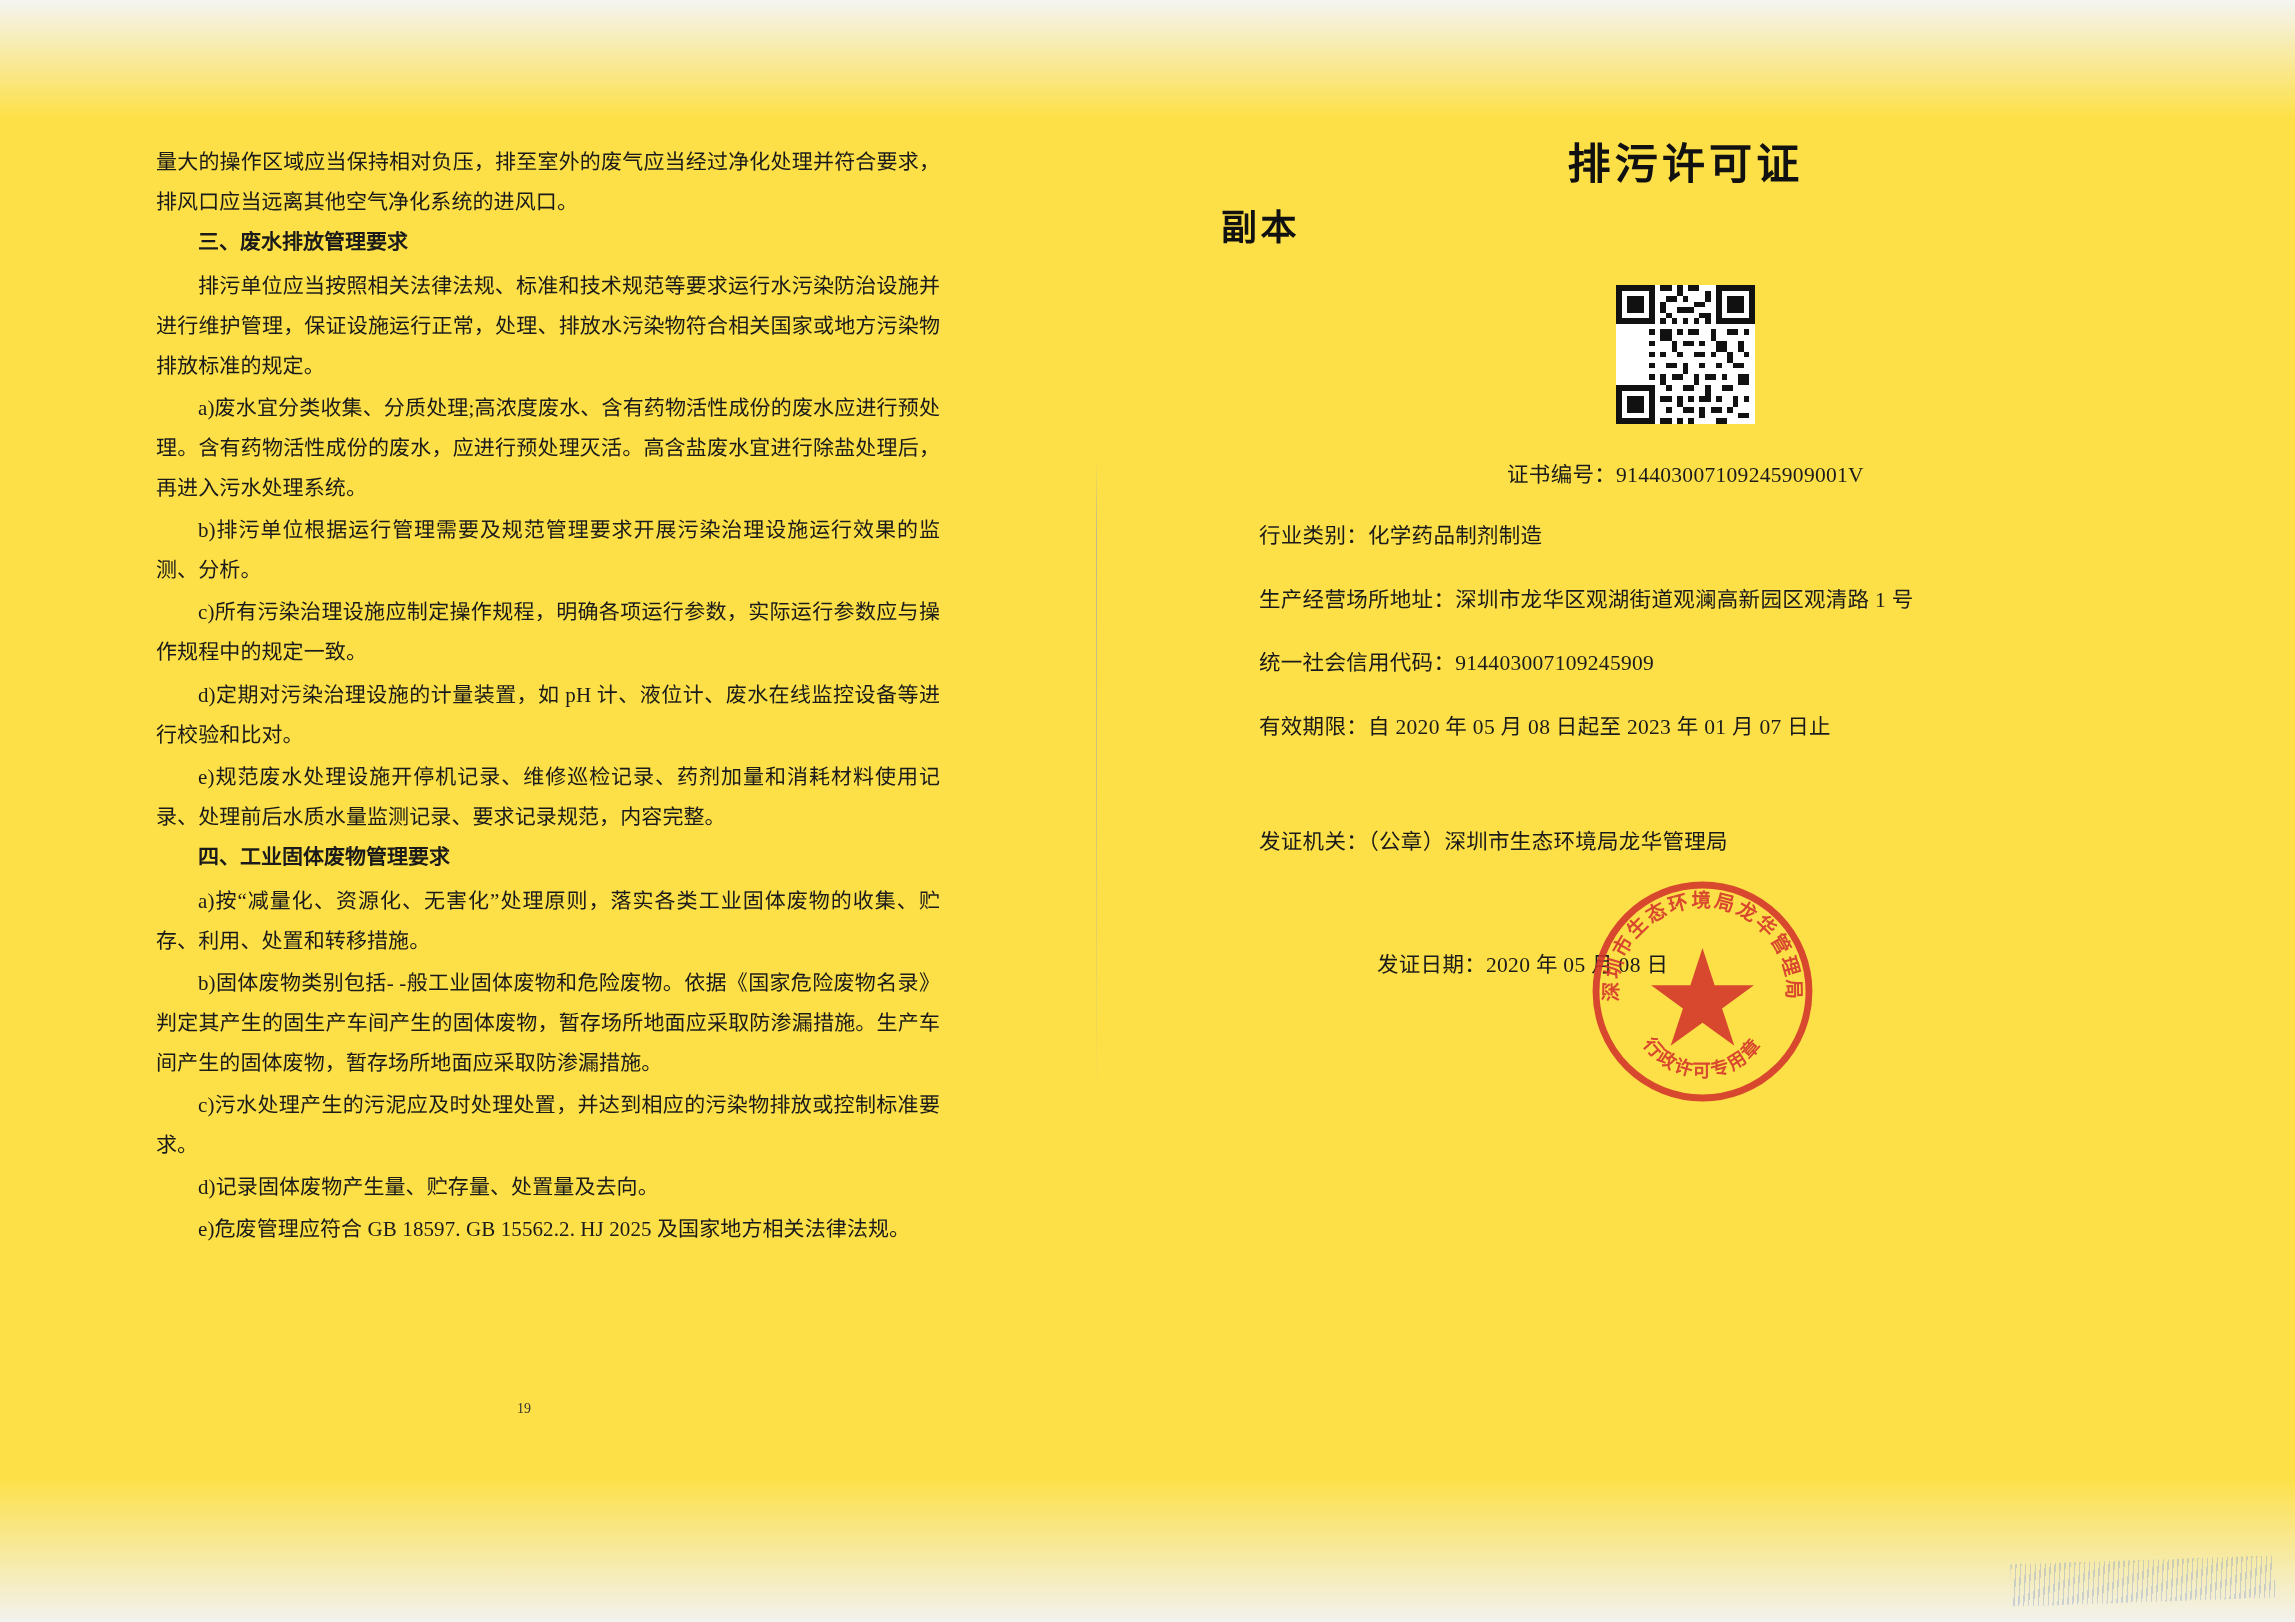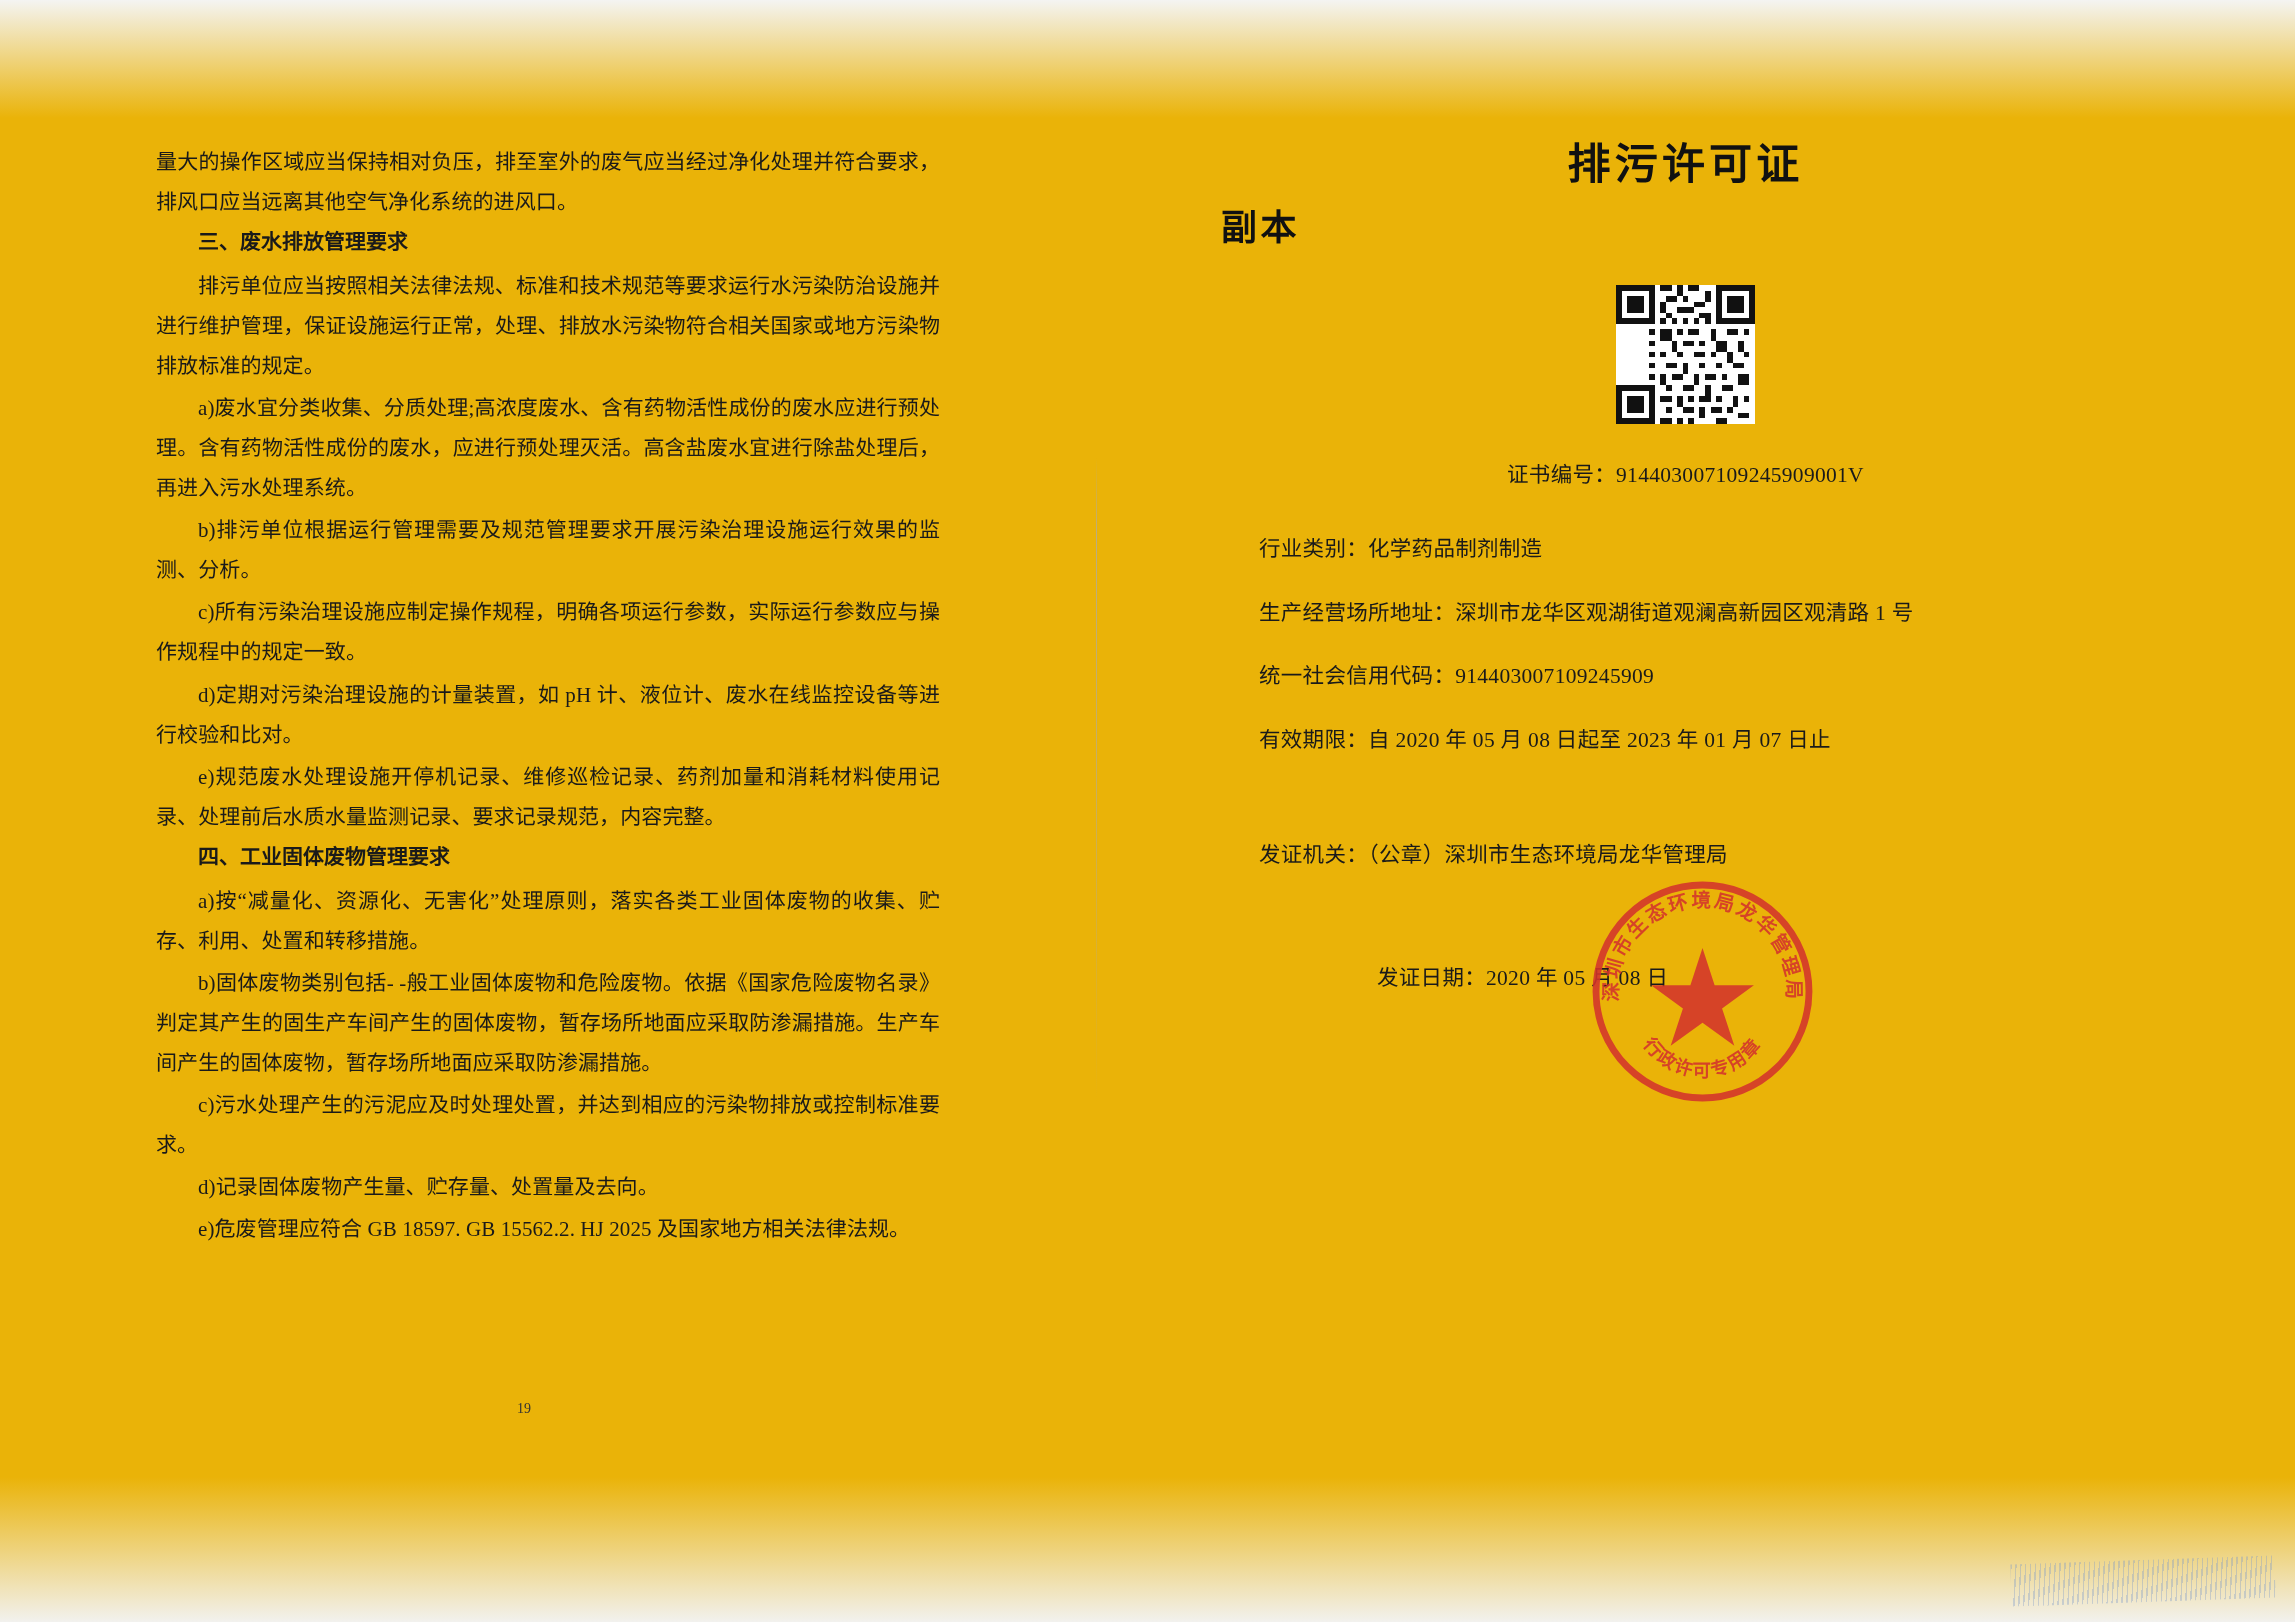"量大的操作区域应当保持相对负压，排至室外的废气应当经过净化处理并符合要求，排风口" .page { background: #eab308 -> #fde047 }
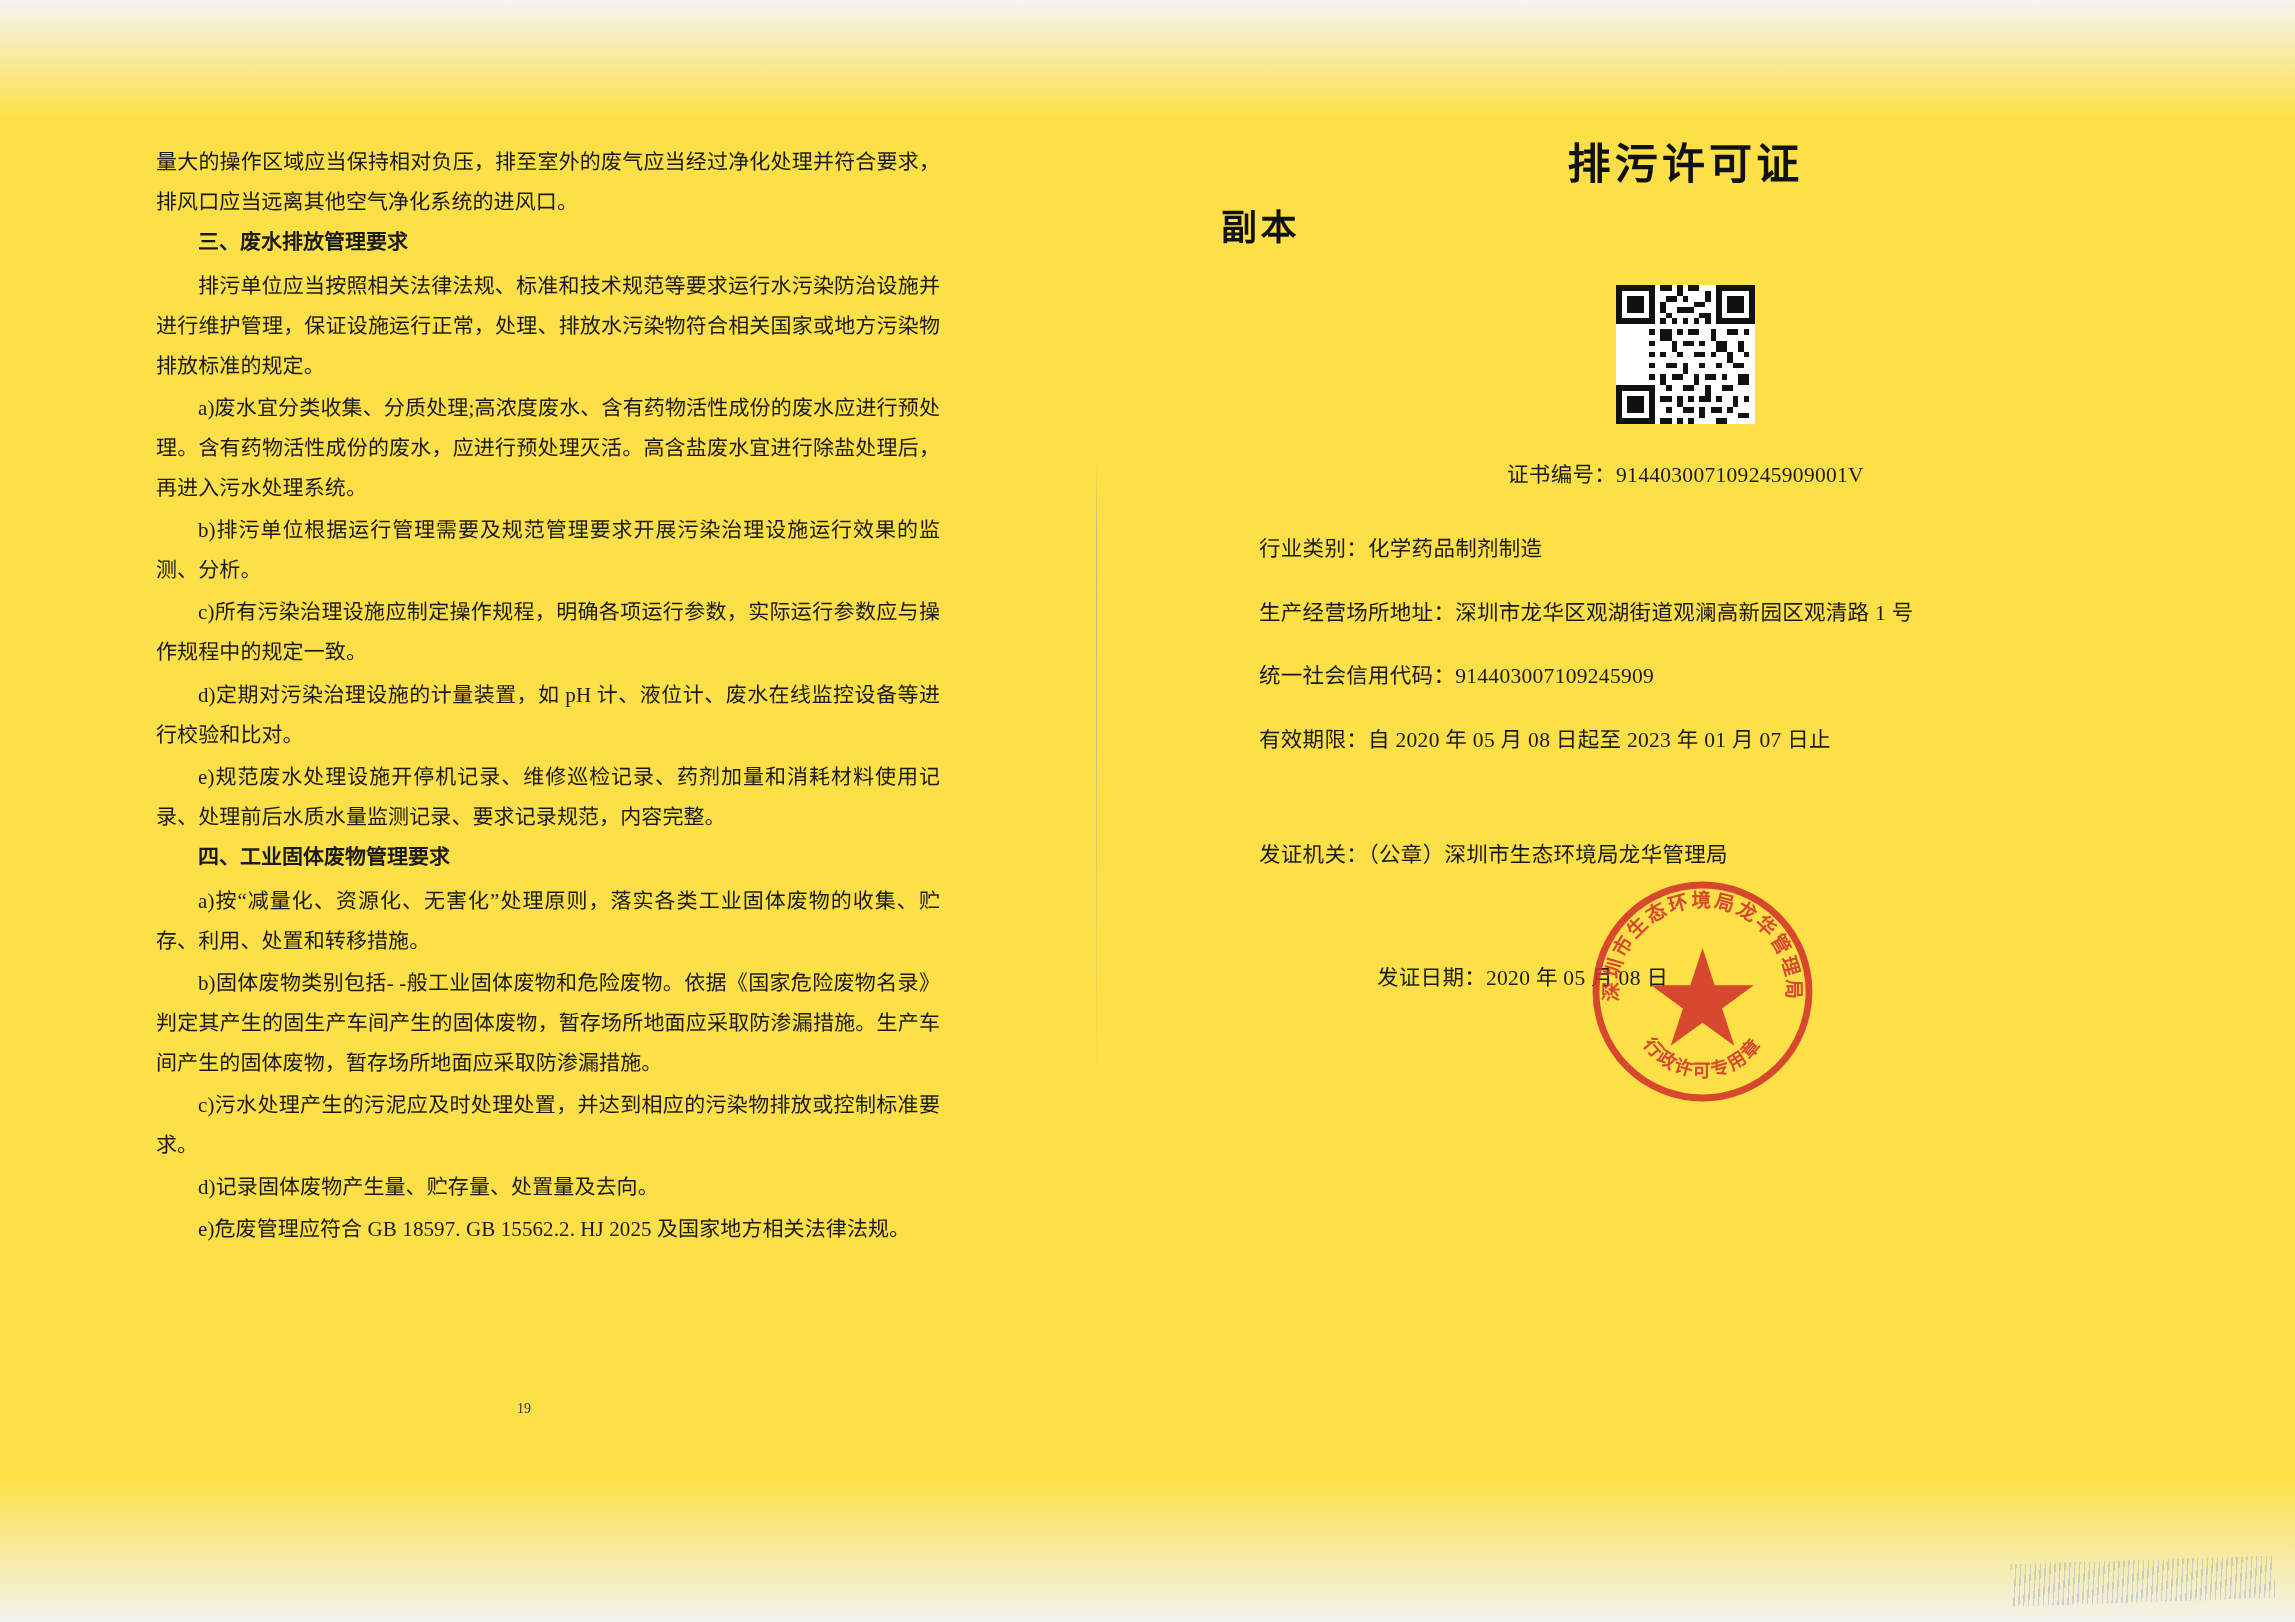"行业类别：化学药品制剂制造" .fields { margin-top: 45px -> 32px }
